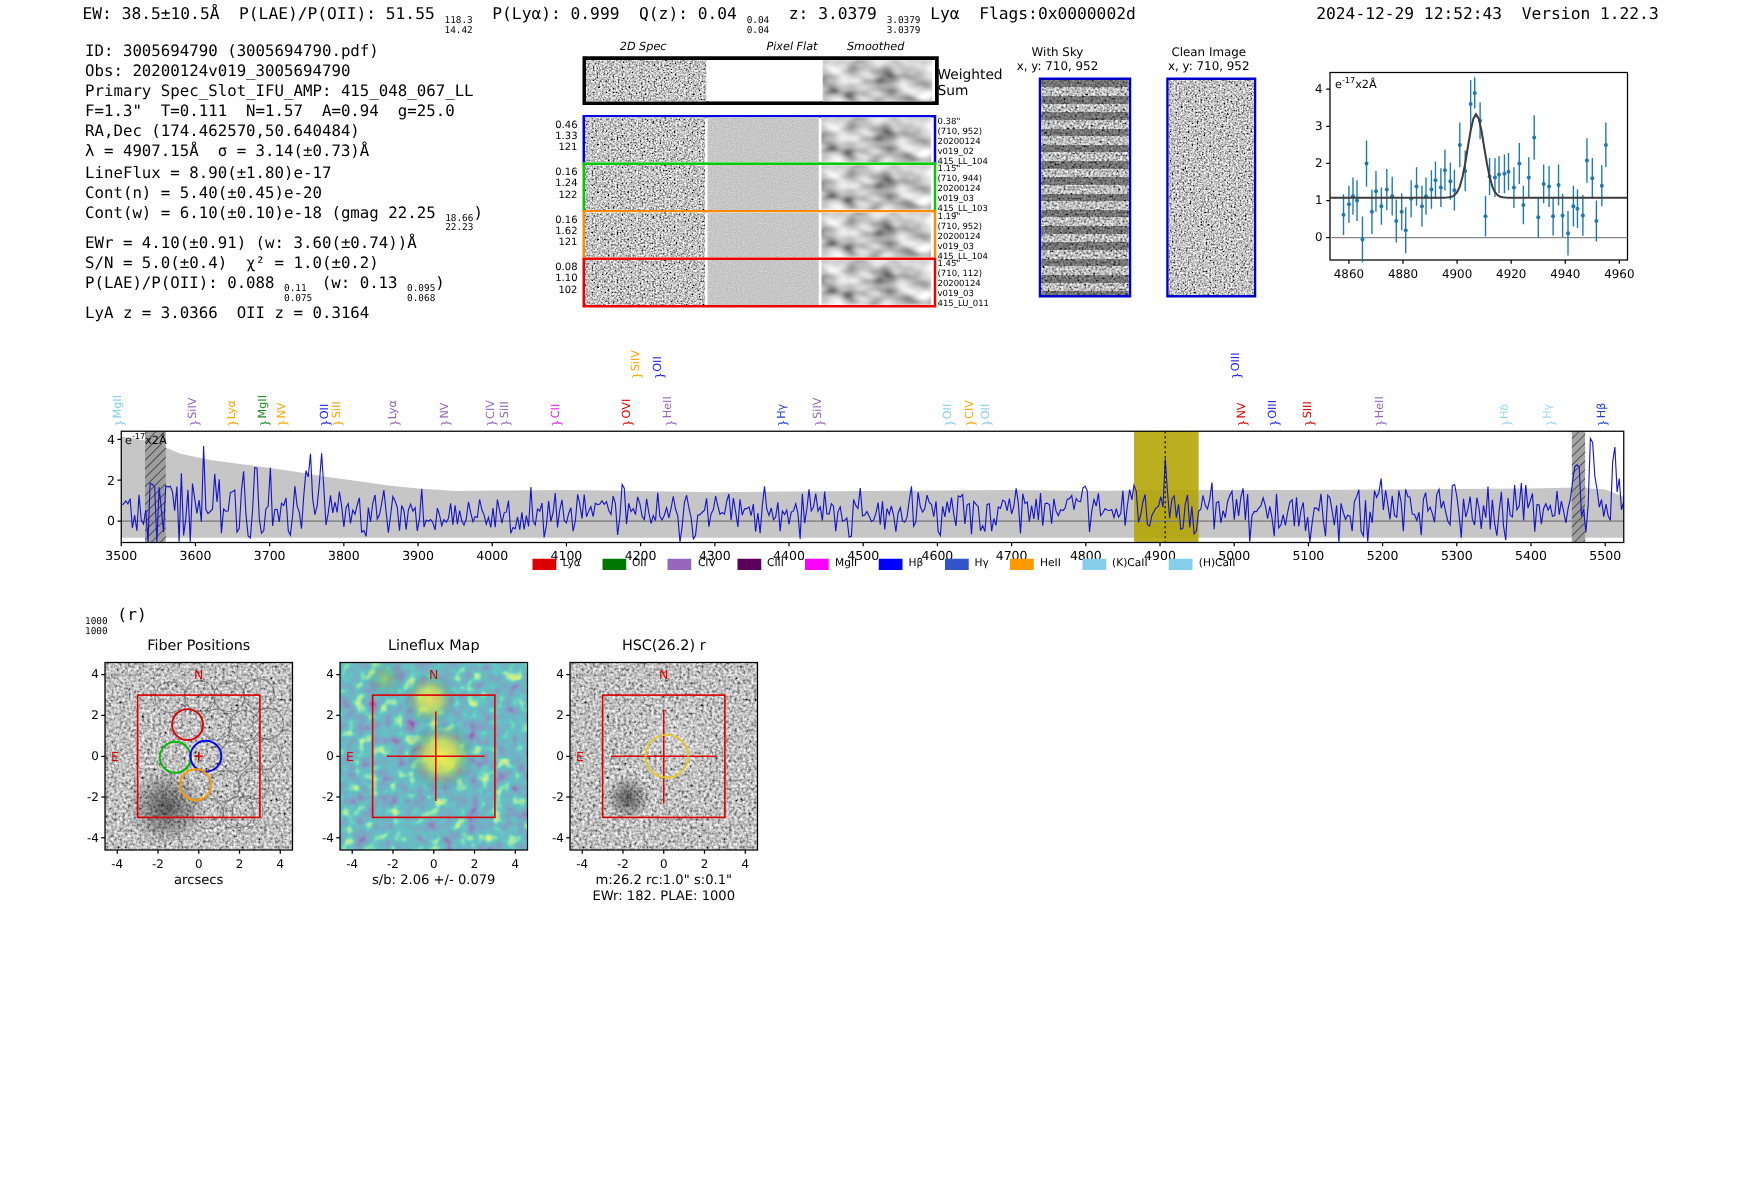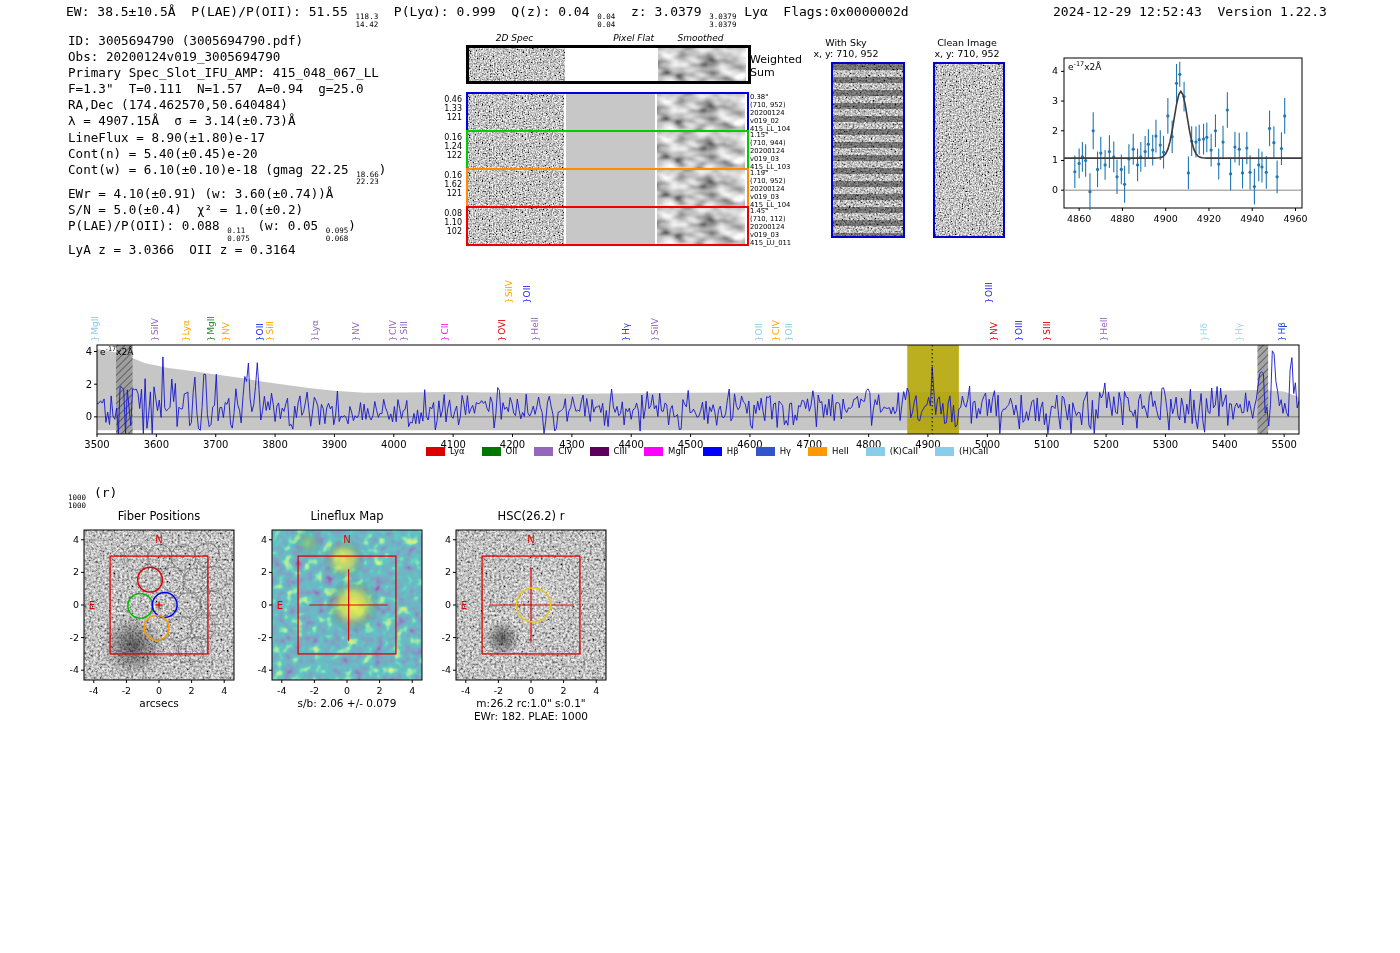"(w: 0.05" span { text: 0.05 -> 0.13 }
